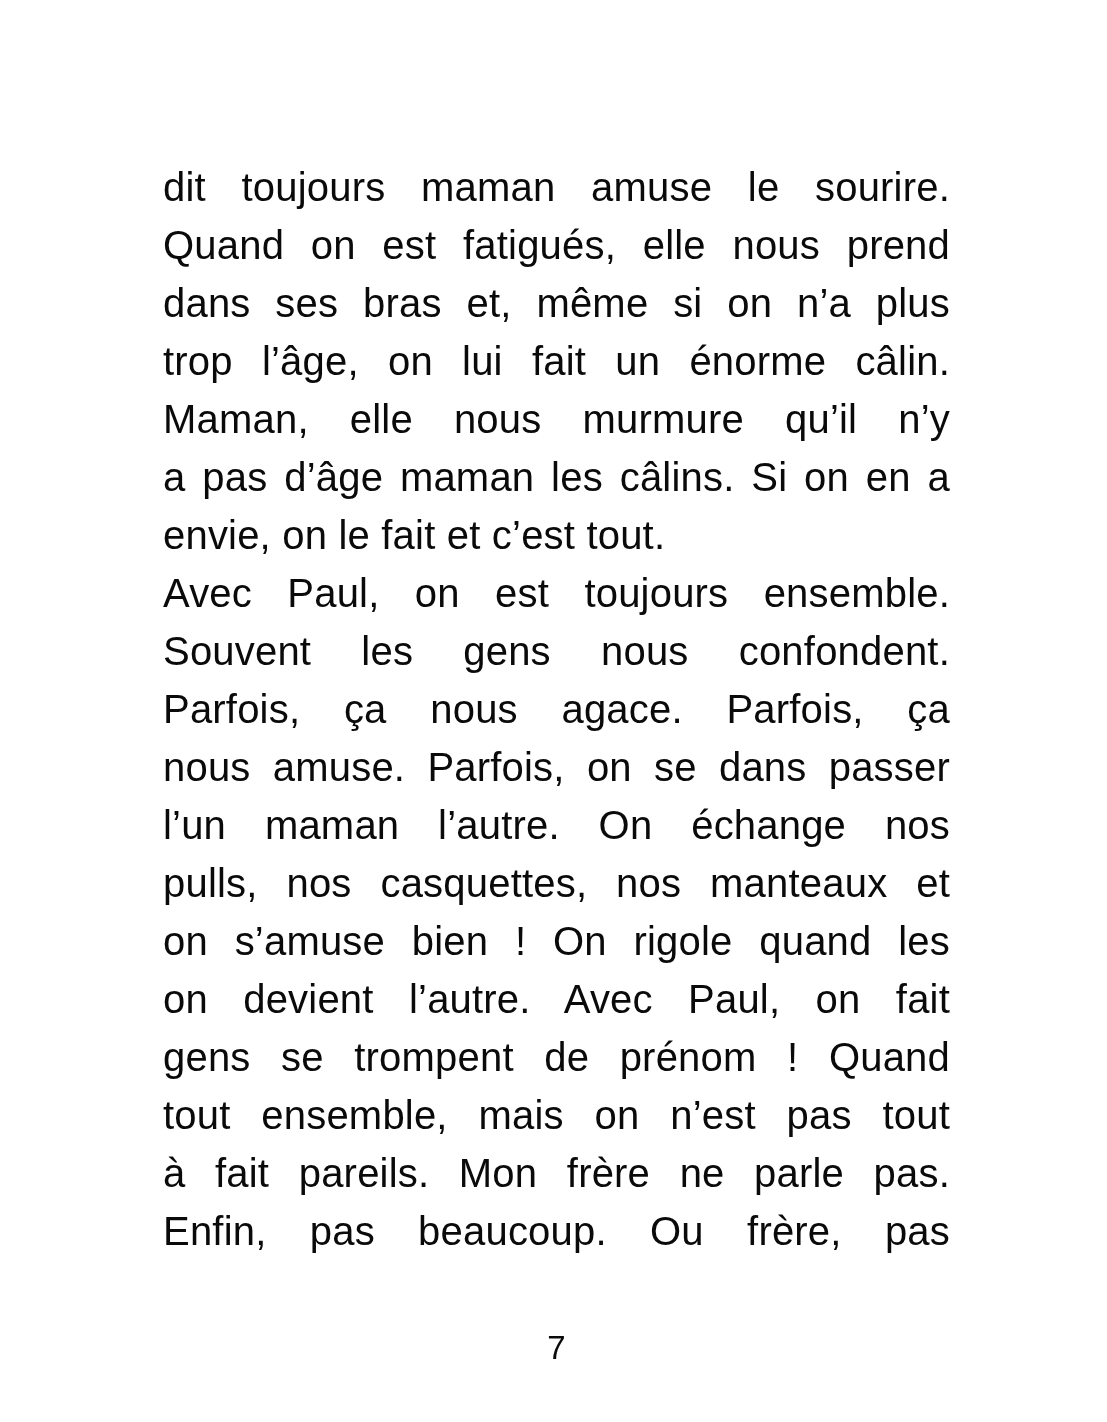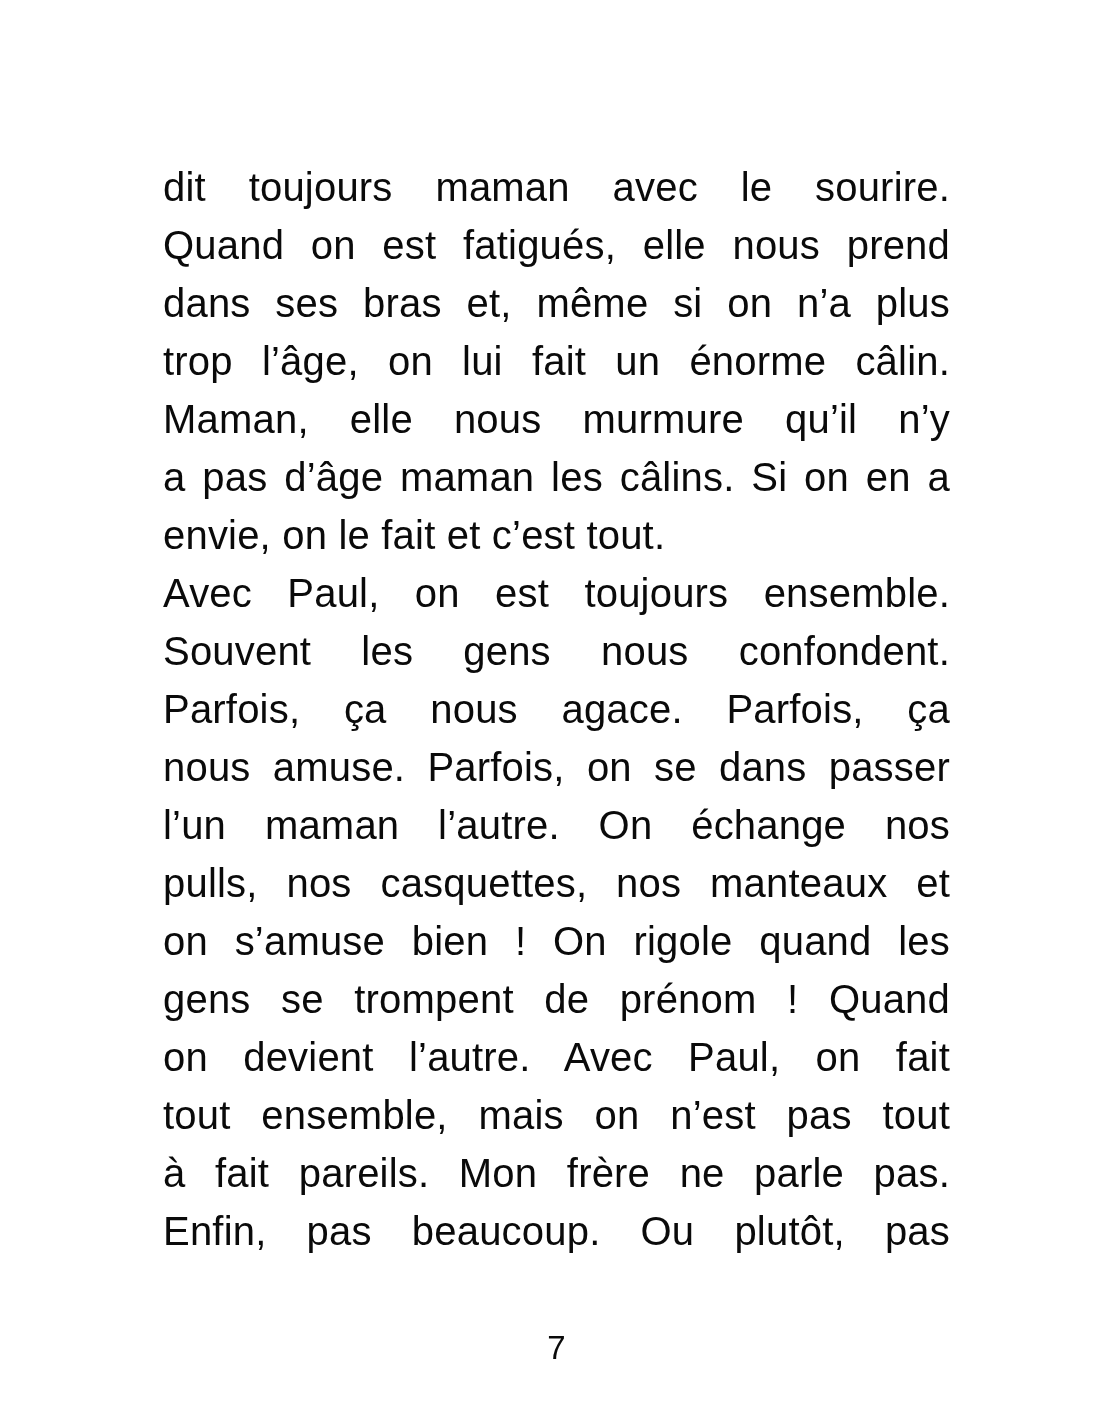"dit toujours maman avec le" div.text-line { text: avec -> amuse }
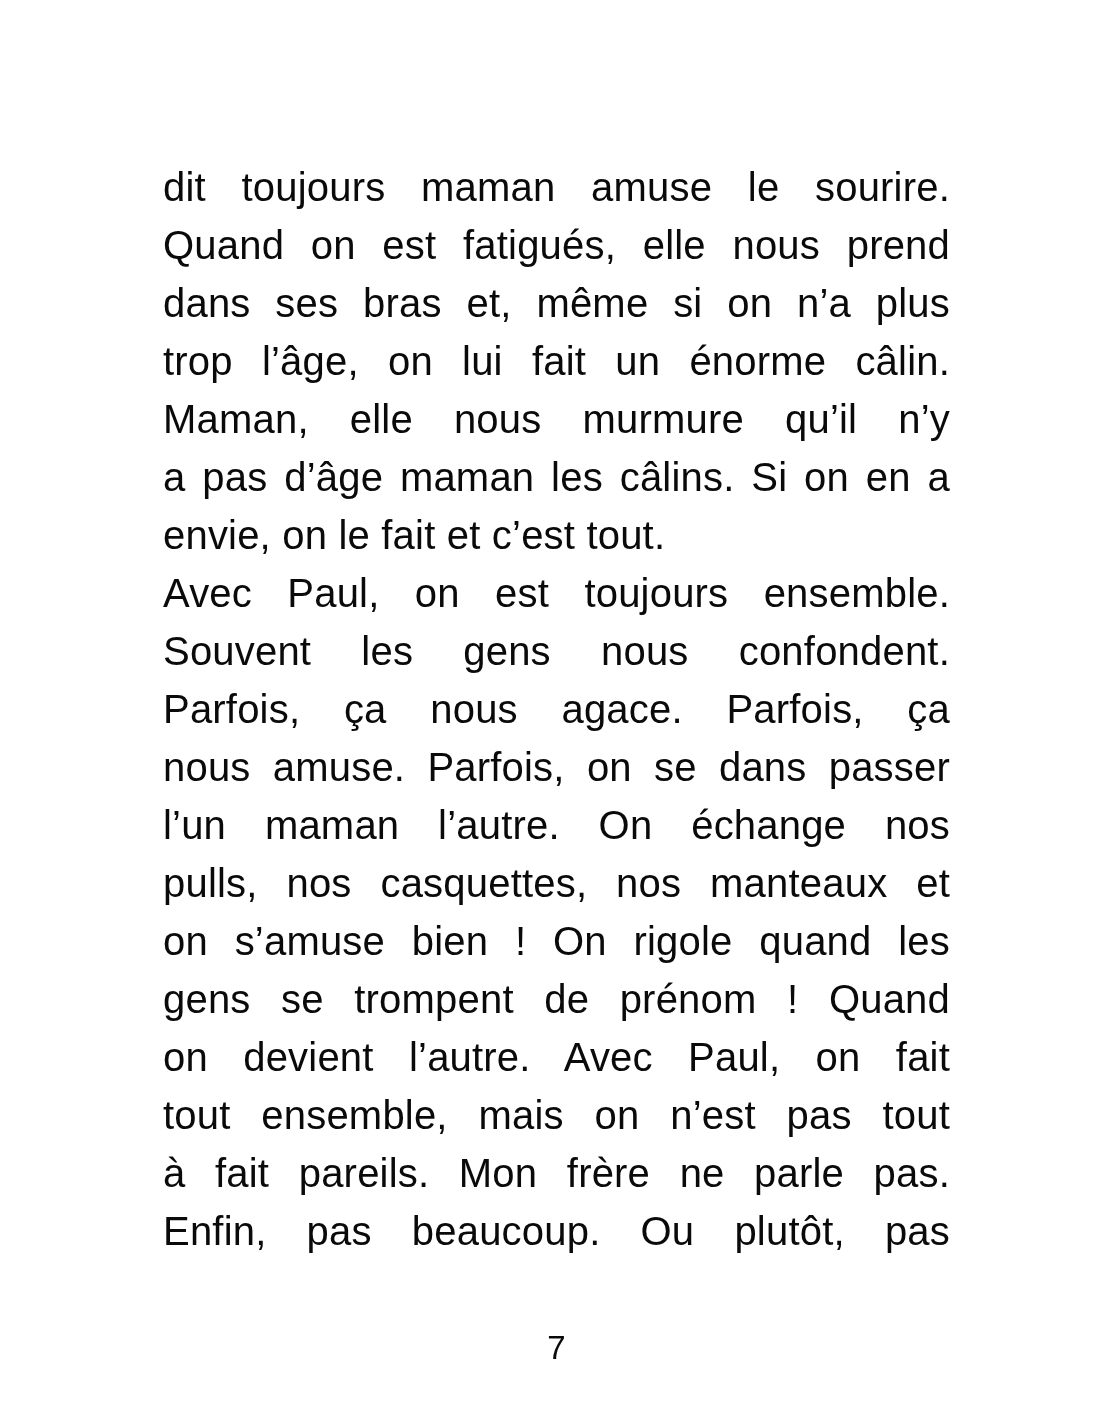"gens se trompent de prénom" div.text-line { order: before "on devient l’autre. Avec Paul," -> after "on devient l’autre. Avec Paul," }
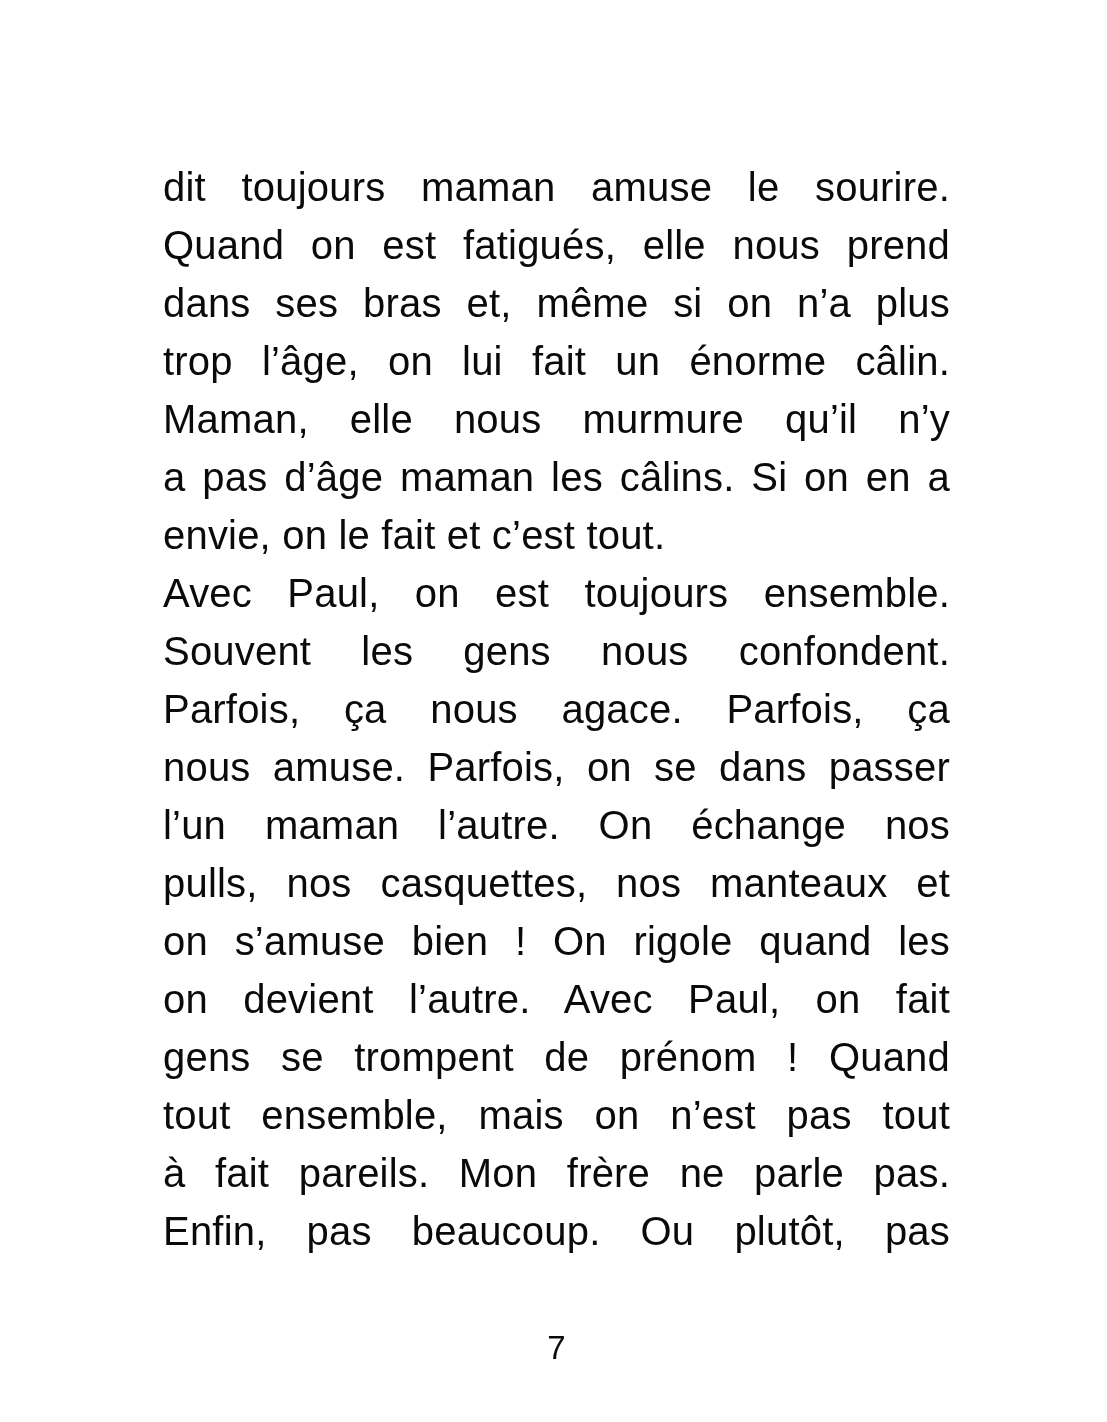"Enfin, pas beaucoup. Ou plutôt," div.text-line { text: plutôt -> frère }
